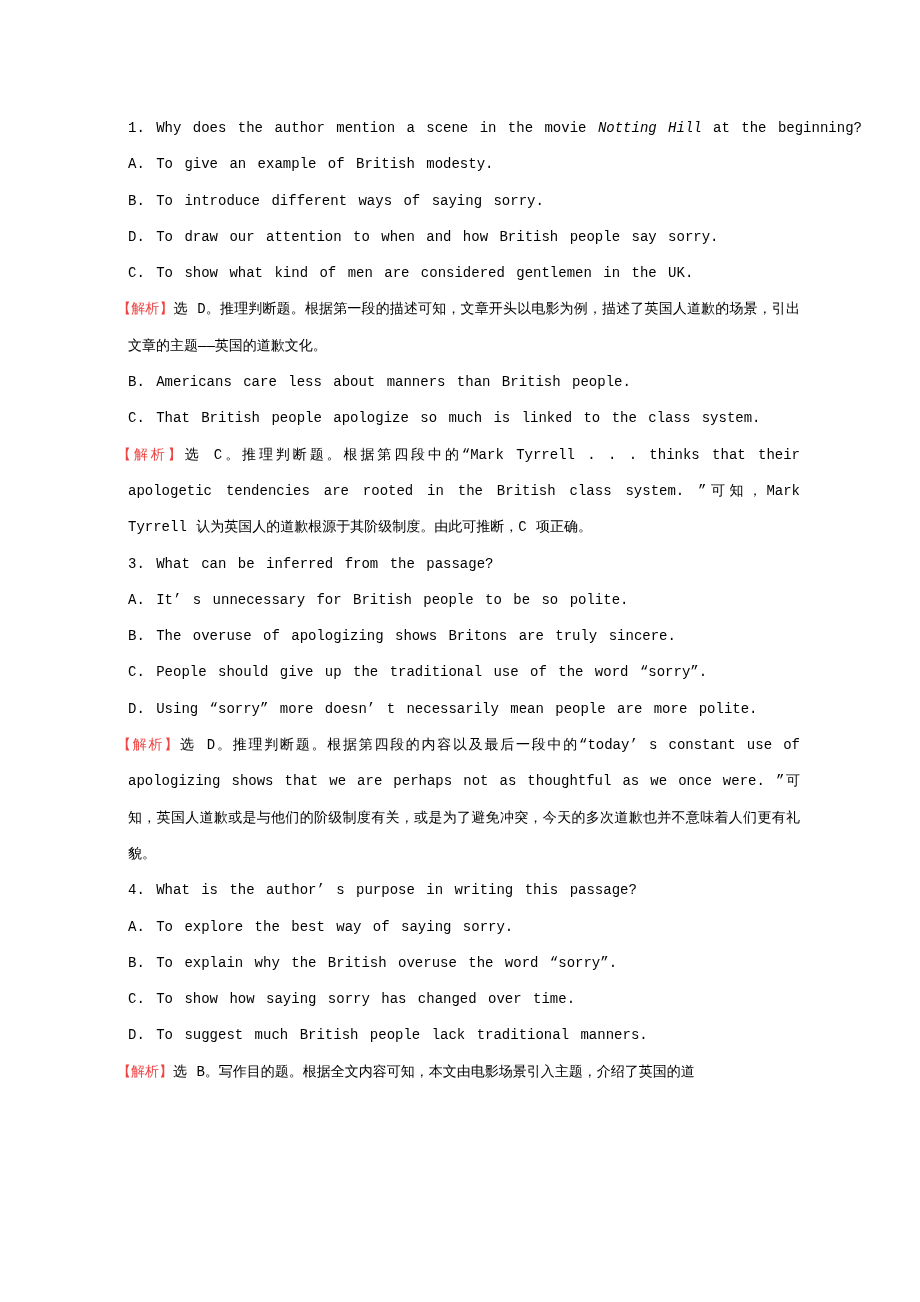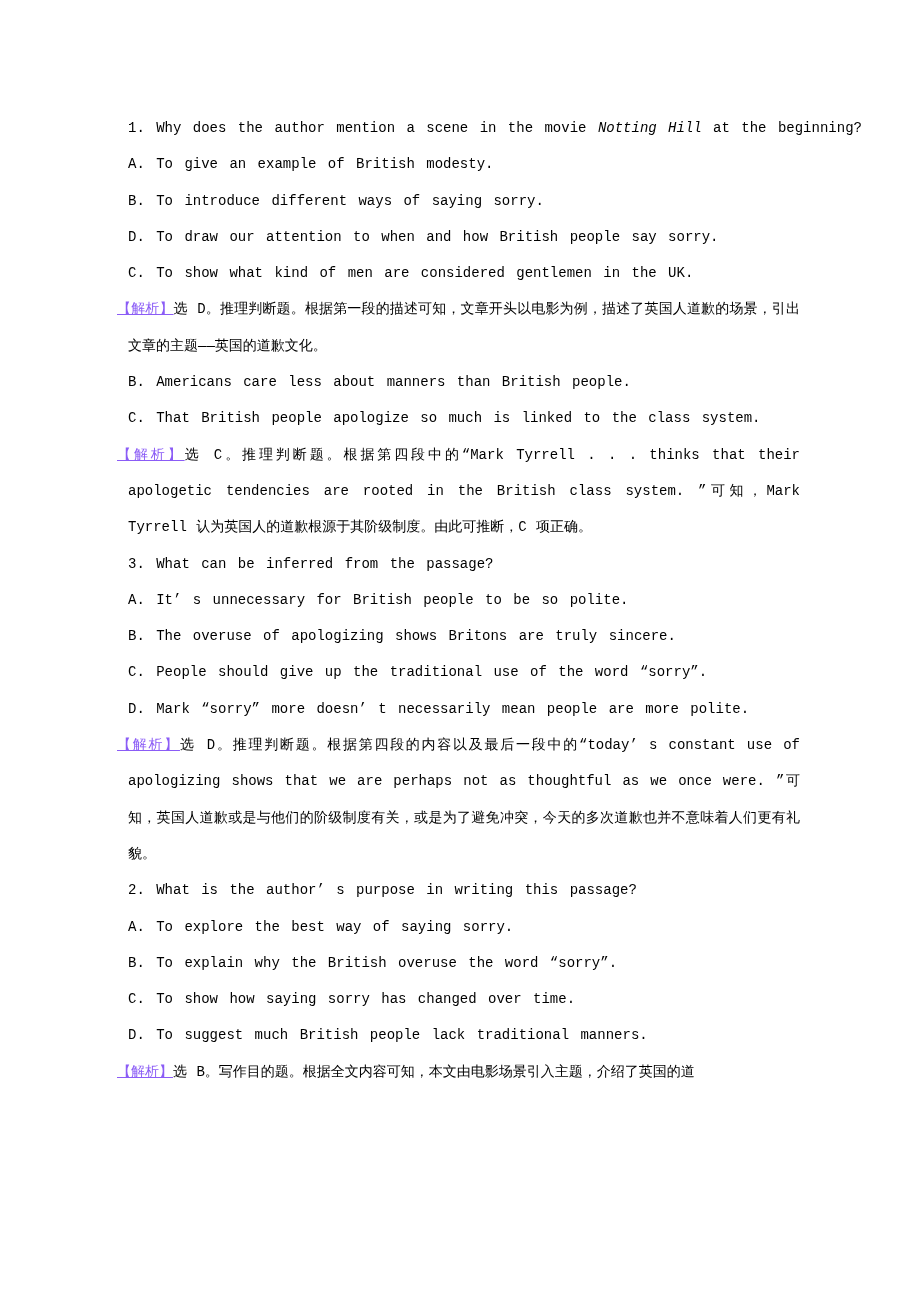"【解析】" .ana-label { color: #8b5cf6 -> #ef4444; text-decoration: underline -> none }
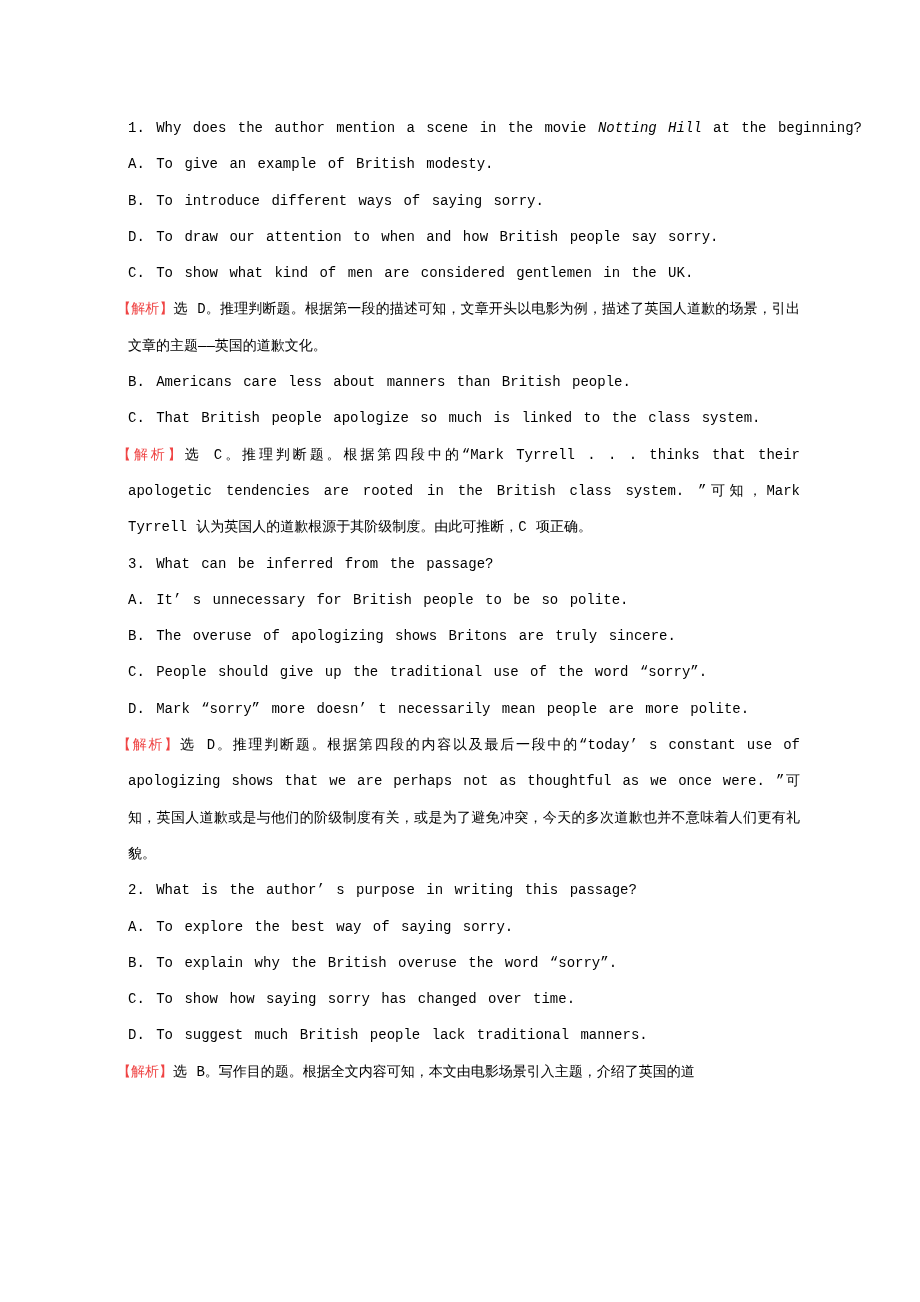"D. Mark “sorry” more doesn’" p.line { text: Mark -> Using }
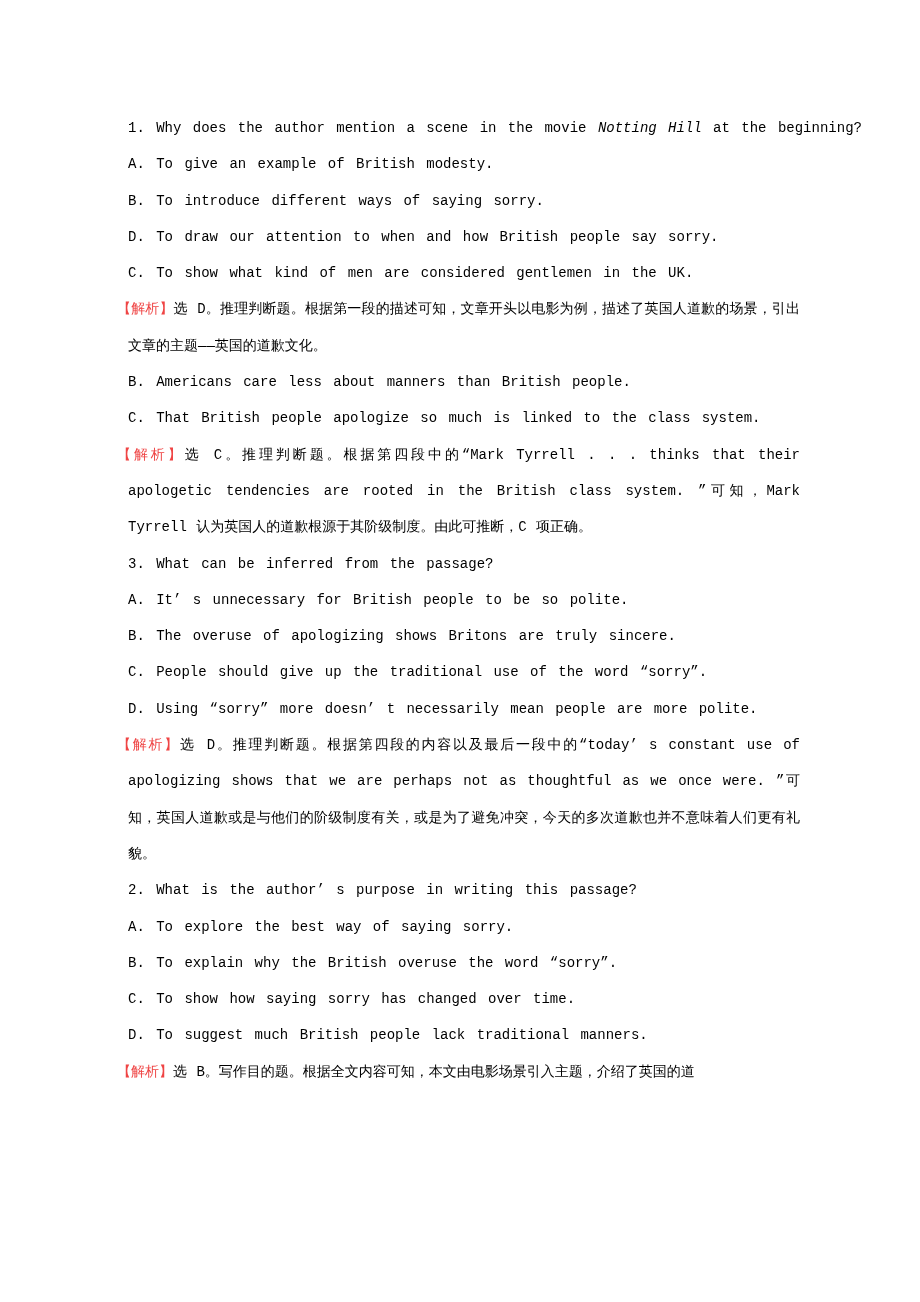"2. What is the author’" p.line { text: 2 -> 4 }
